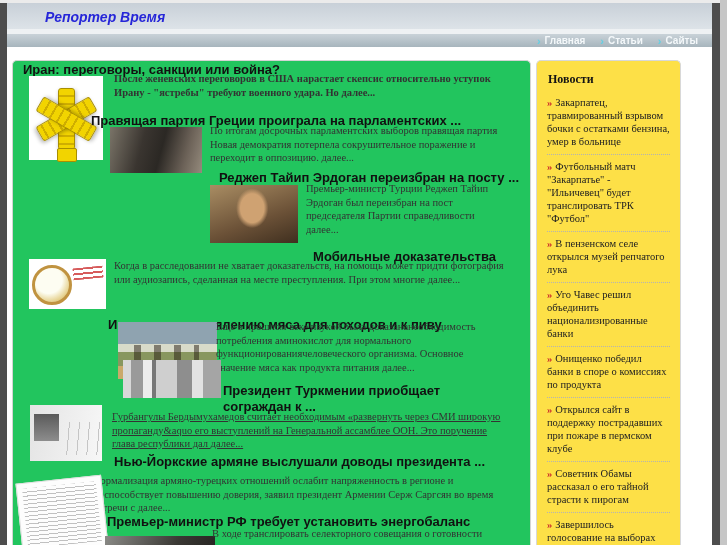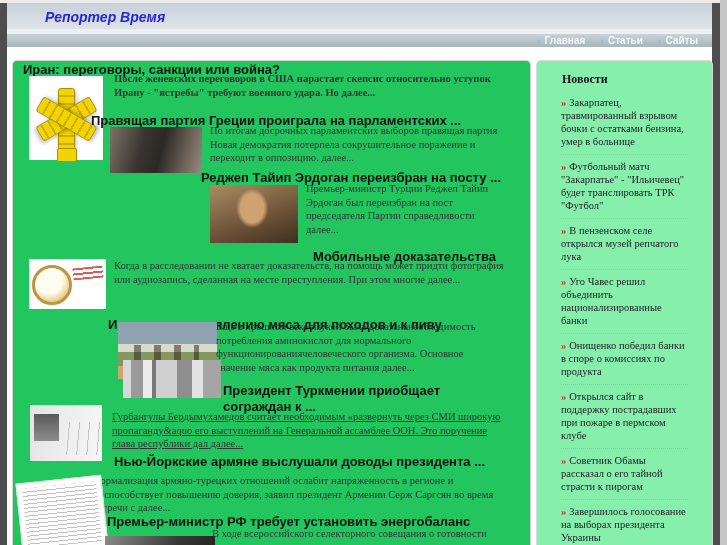"Новости" .sidebar-box { background: #86efac -> #fde047; padding: 9px 24px -> 9px 10px; width: 177px -> 145px }
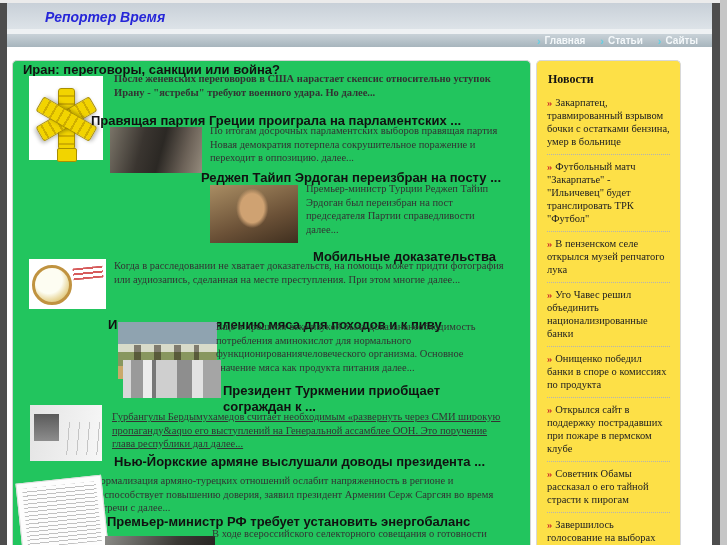"Реджеп Тайип Эрдоган переизбран на" .t3 { left: 188px -> 206px }
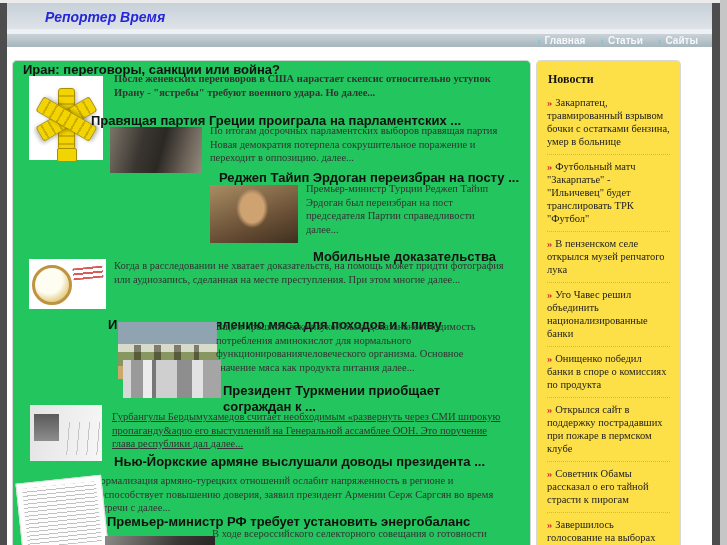"В ходе всероссийского селекторного" p.ptext { text: всероссийского -> транслировать }
